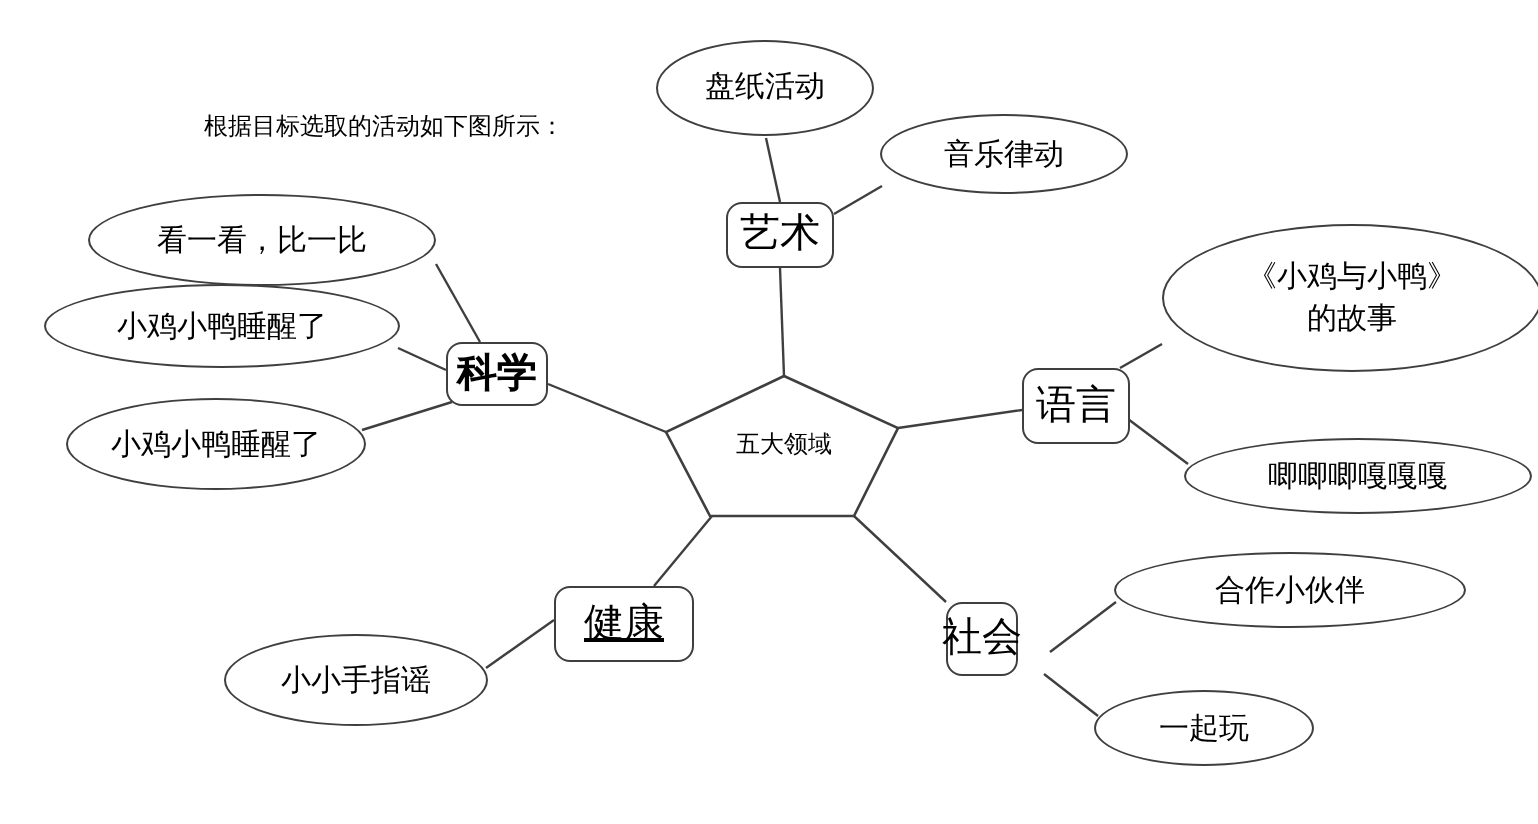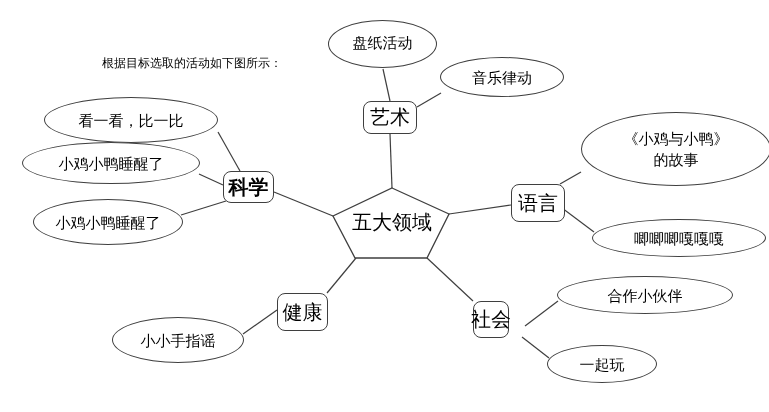"五大领域" .center-label { font-size: 20px -> 12px }
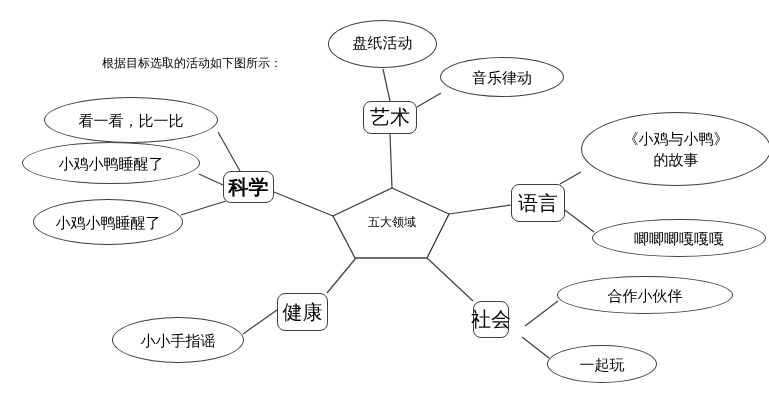"健康" div.node { text-decoration: none -> underline; width: 51px -> 70px }
